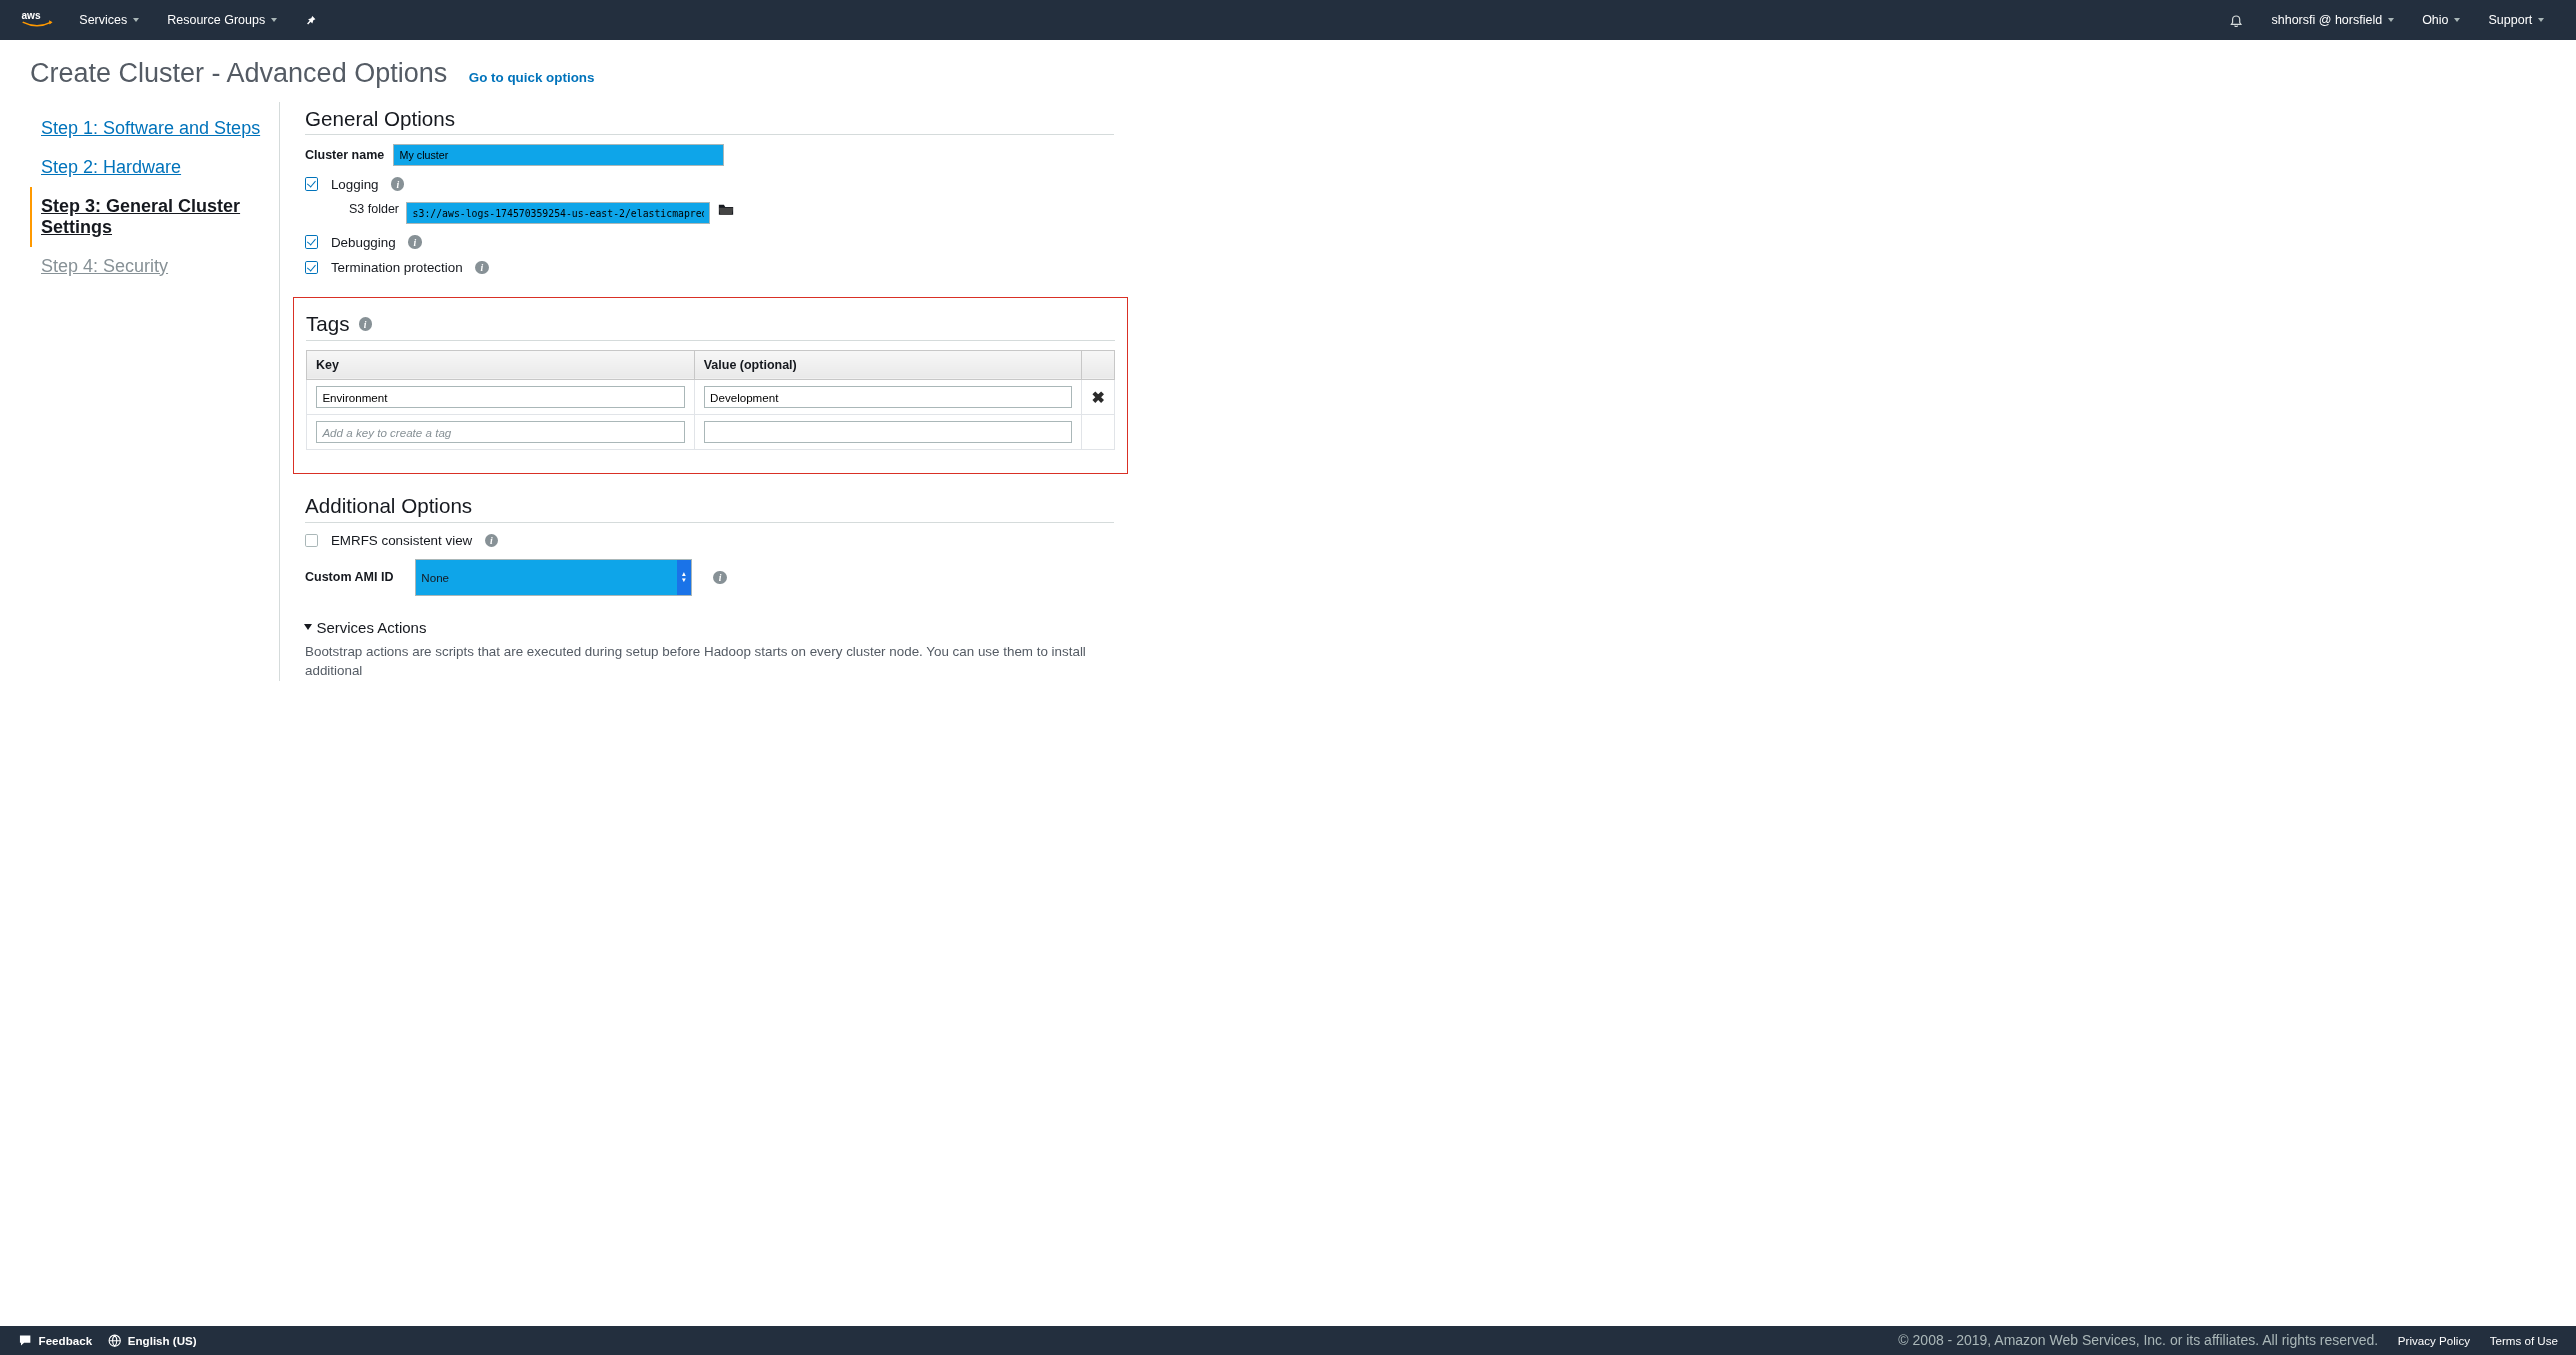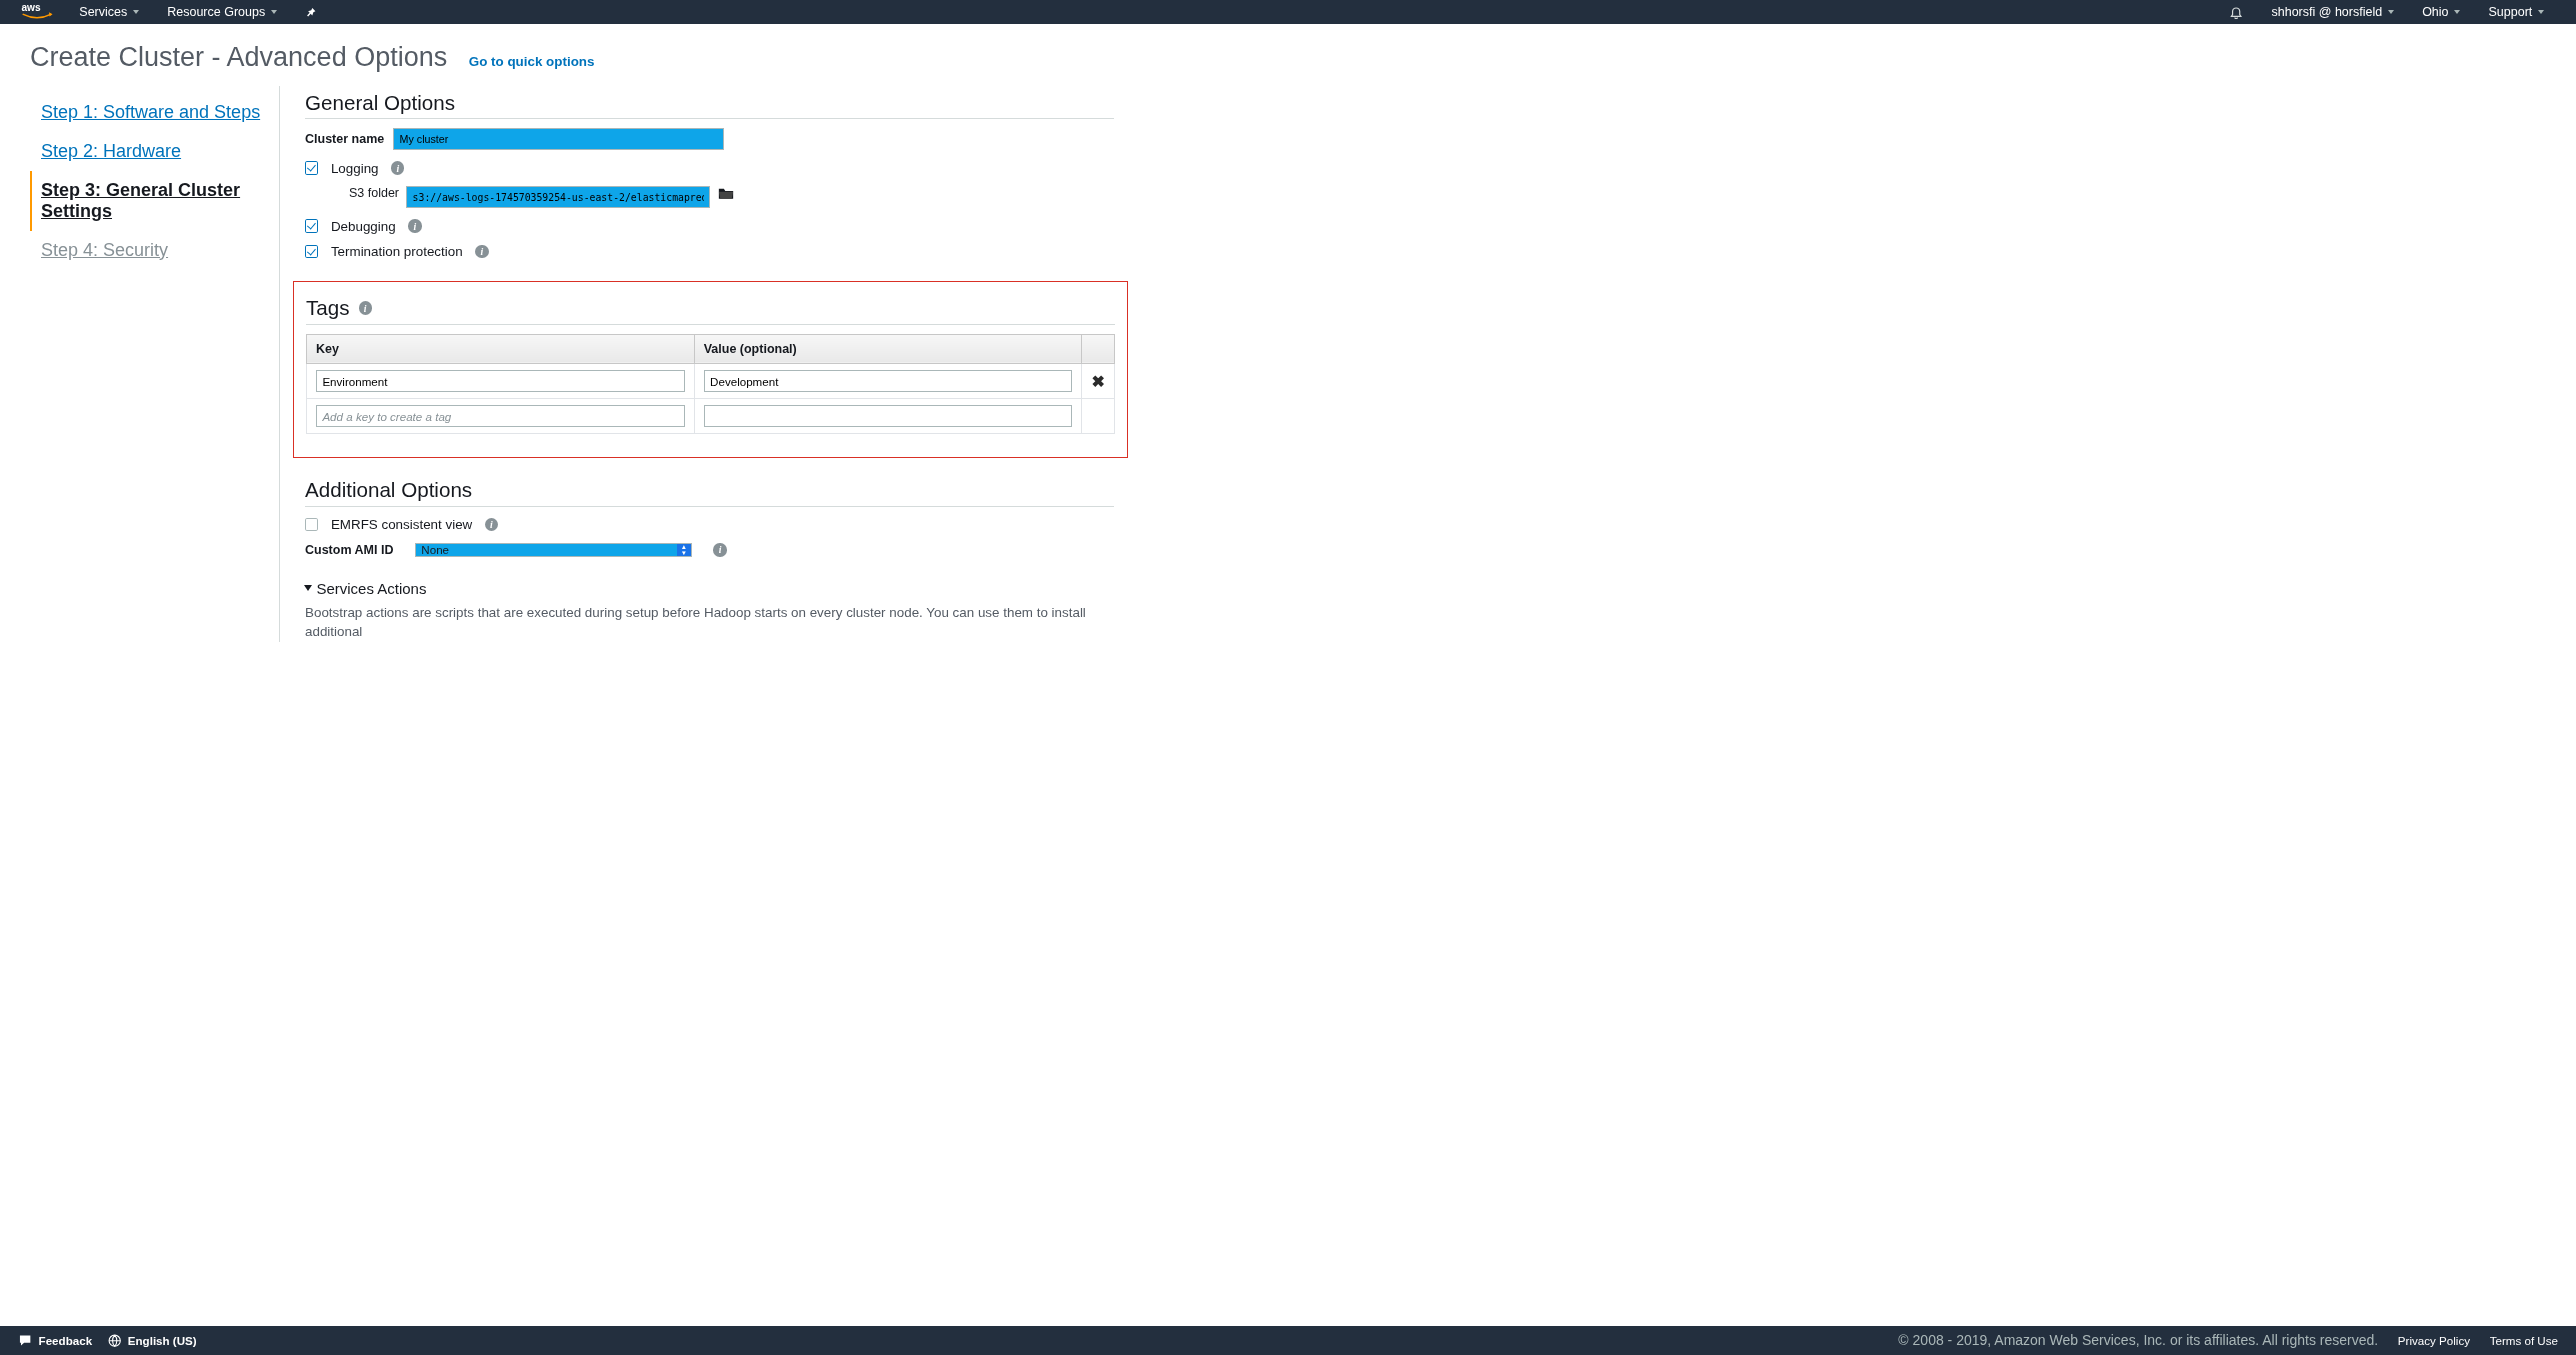"aws" .top-nav { height: 24px -> 40px }
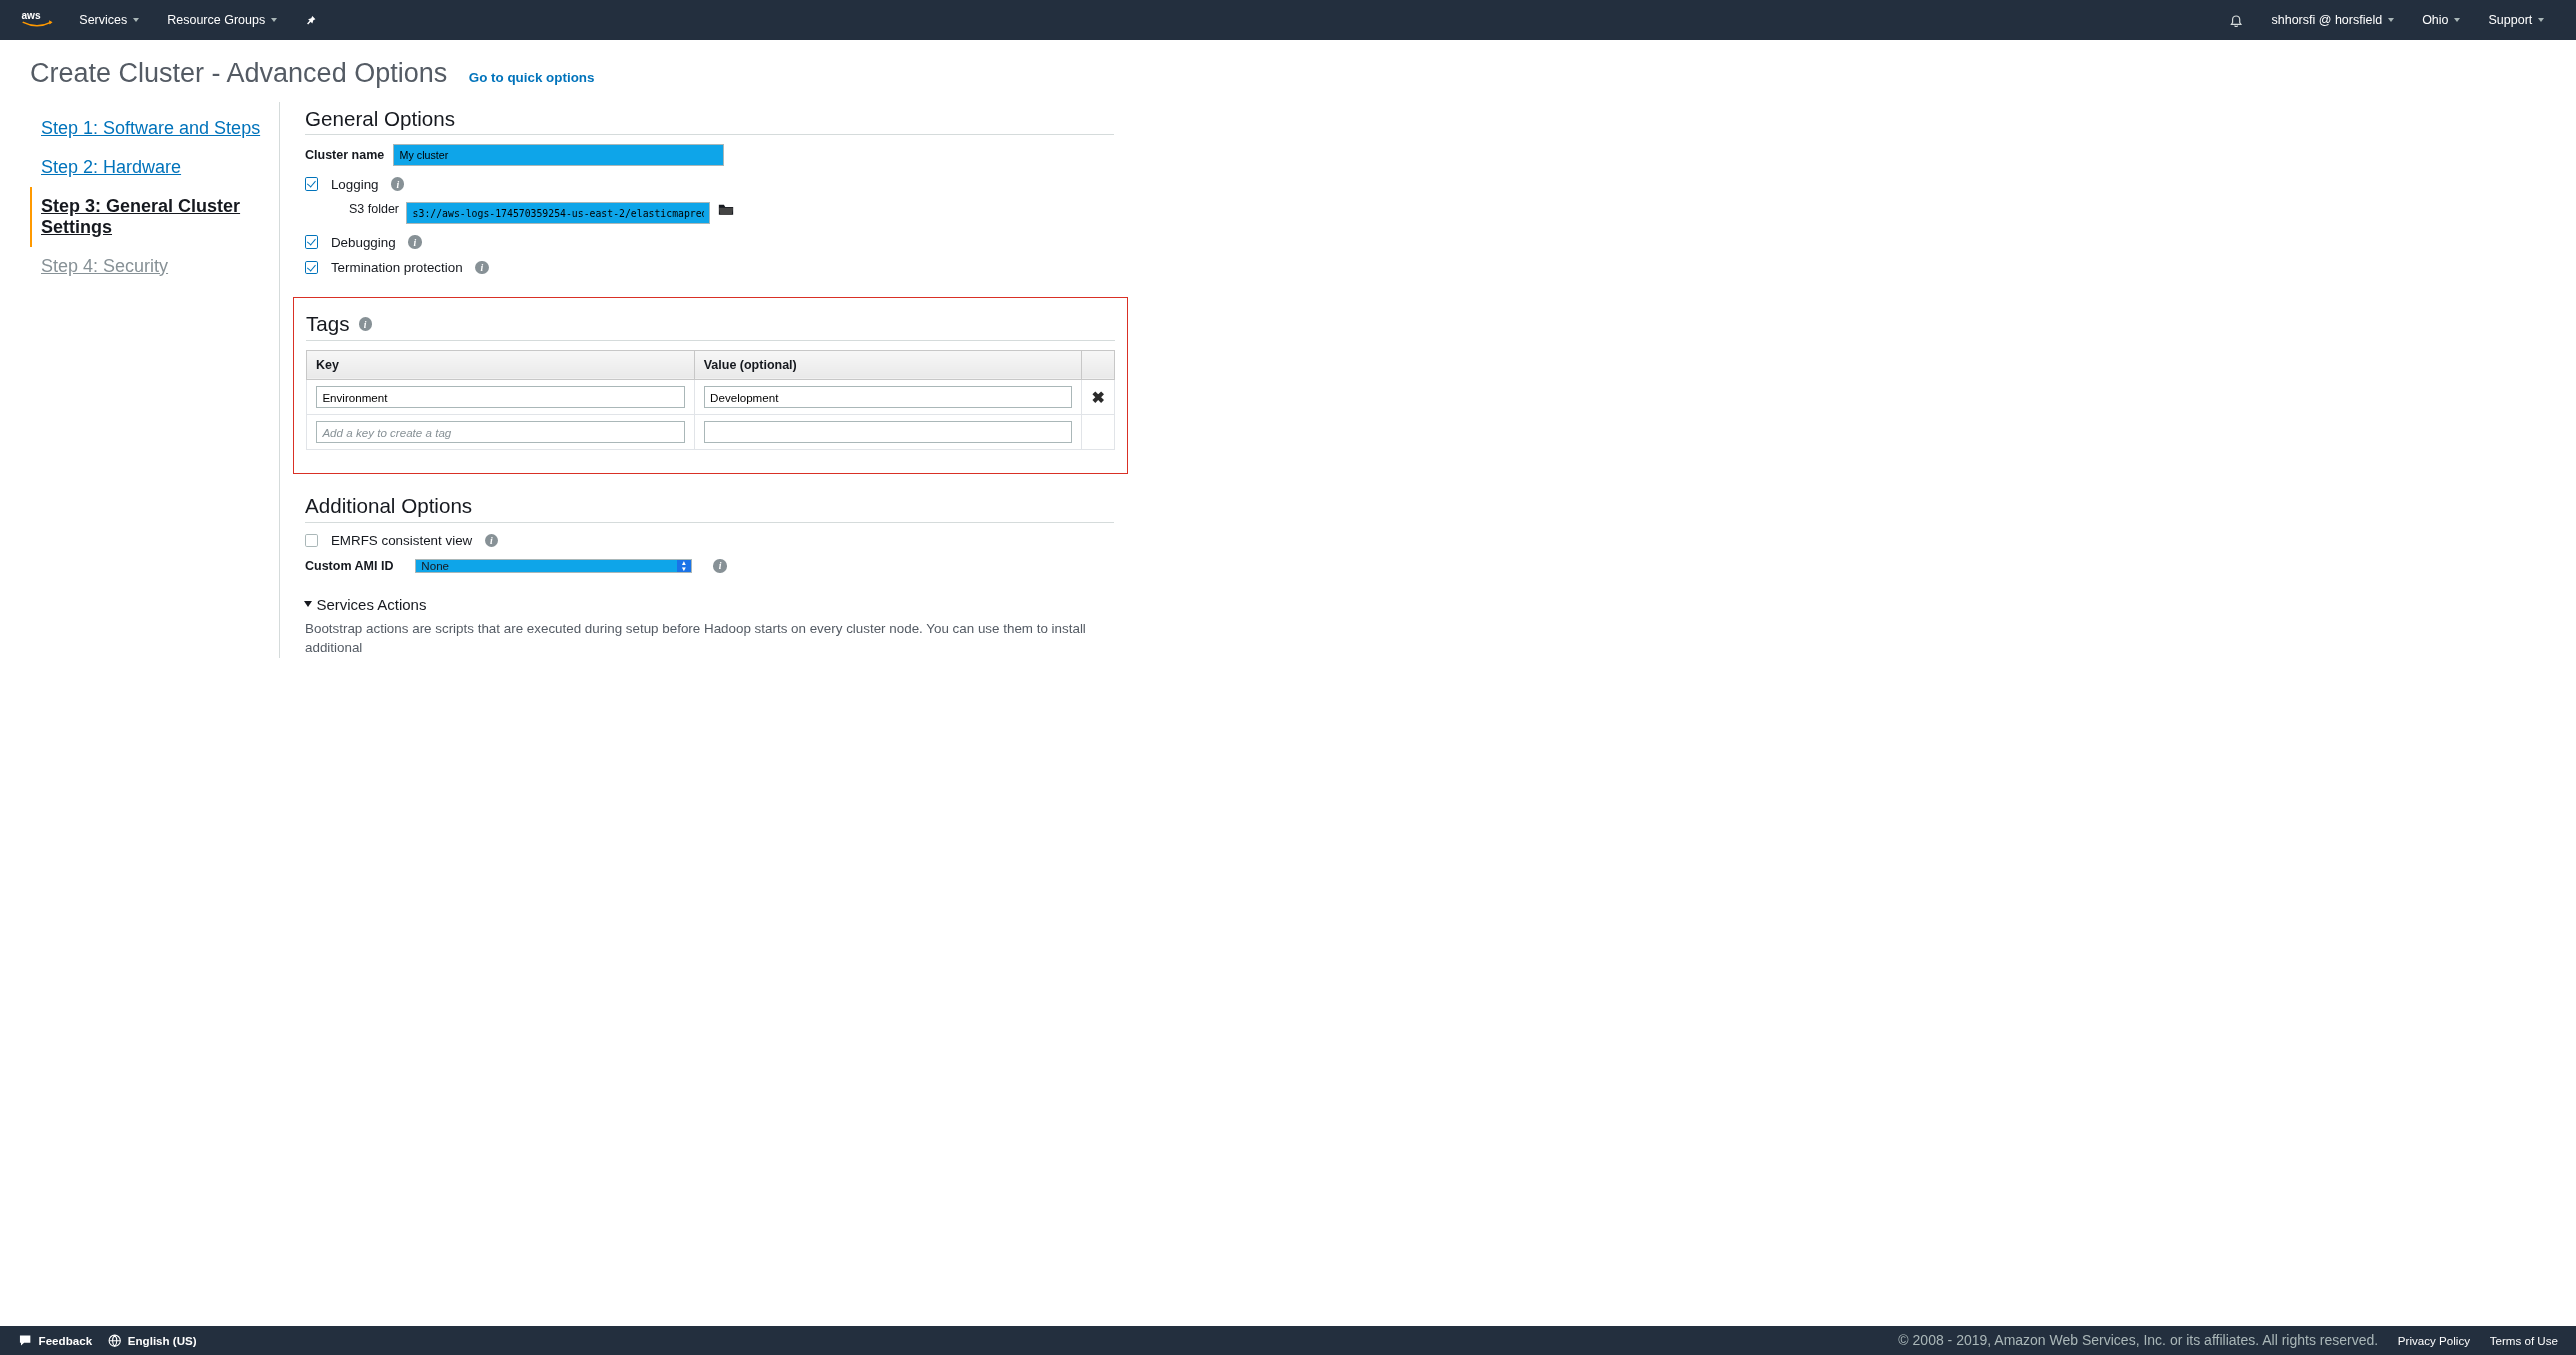"None" .select-box { height: 14px -> 37px }
